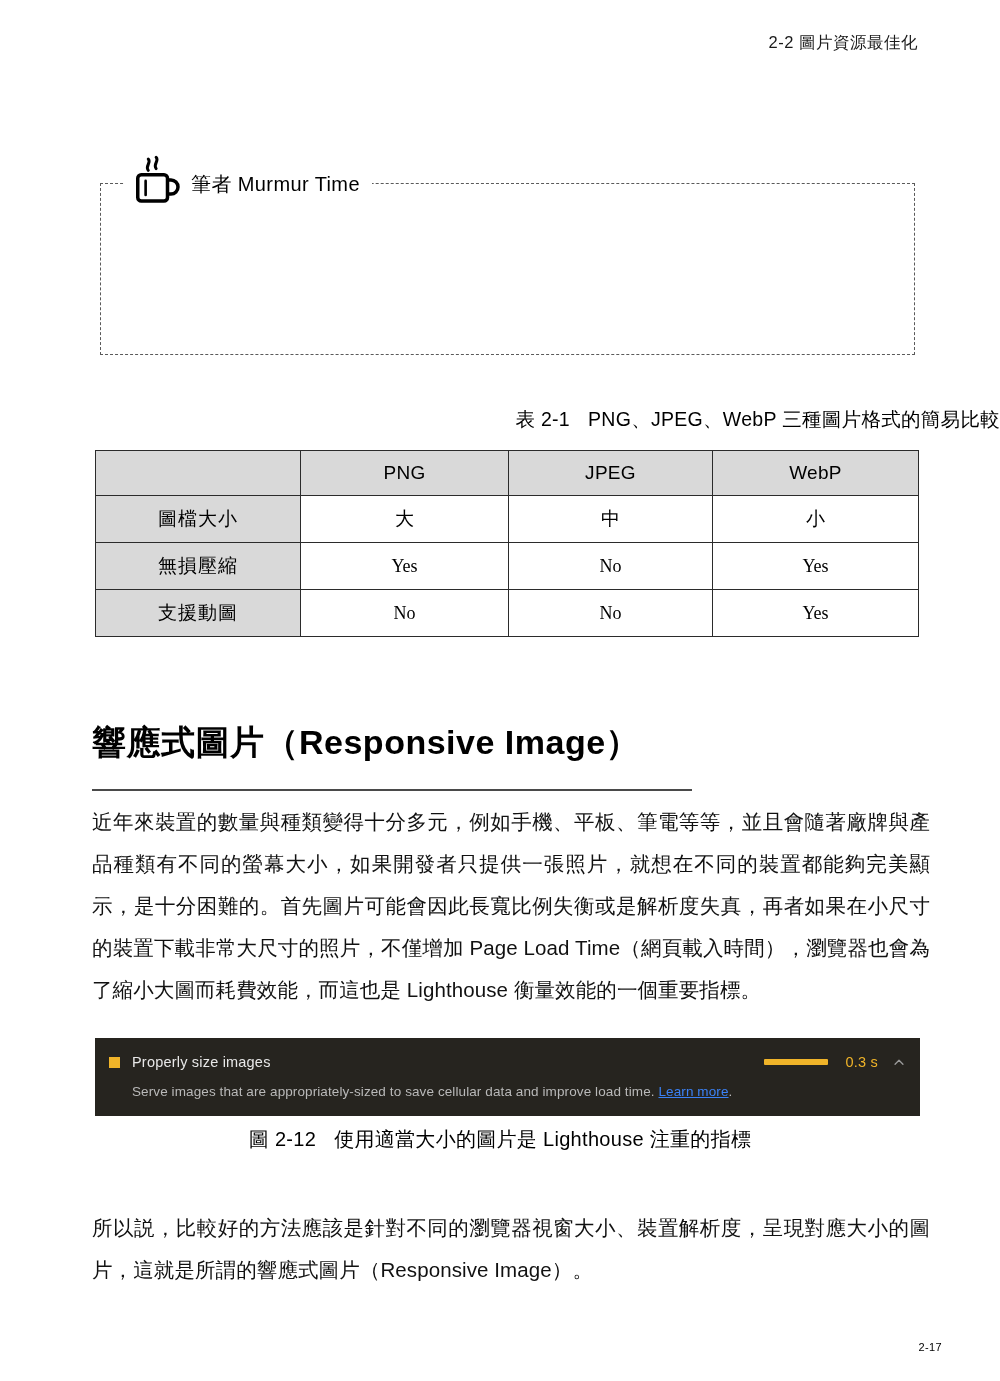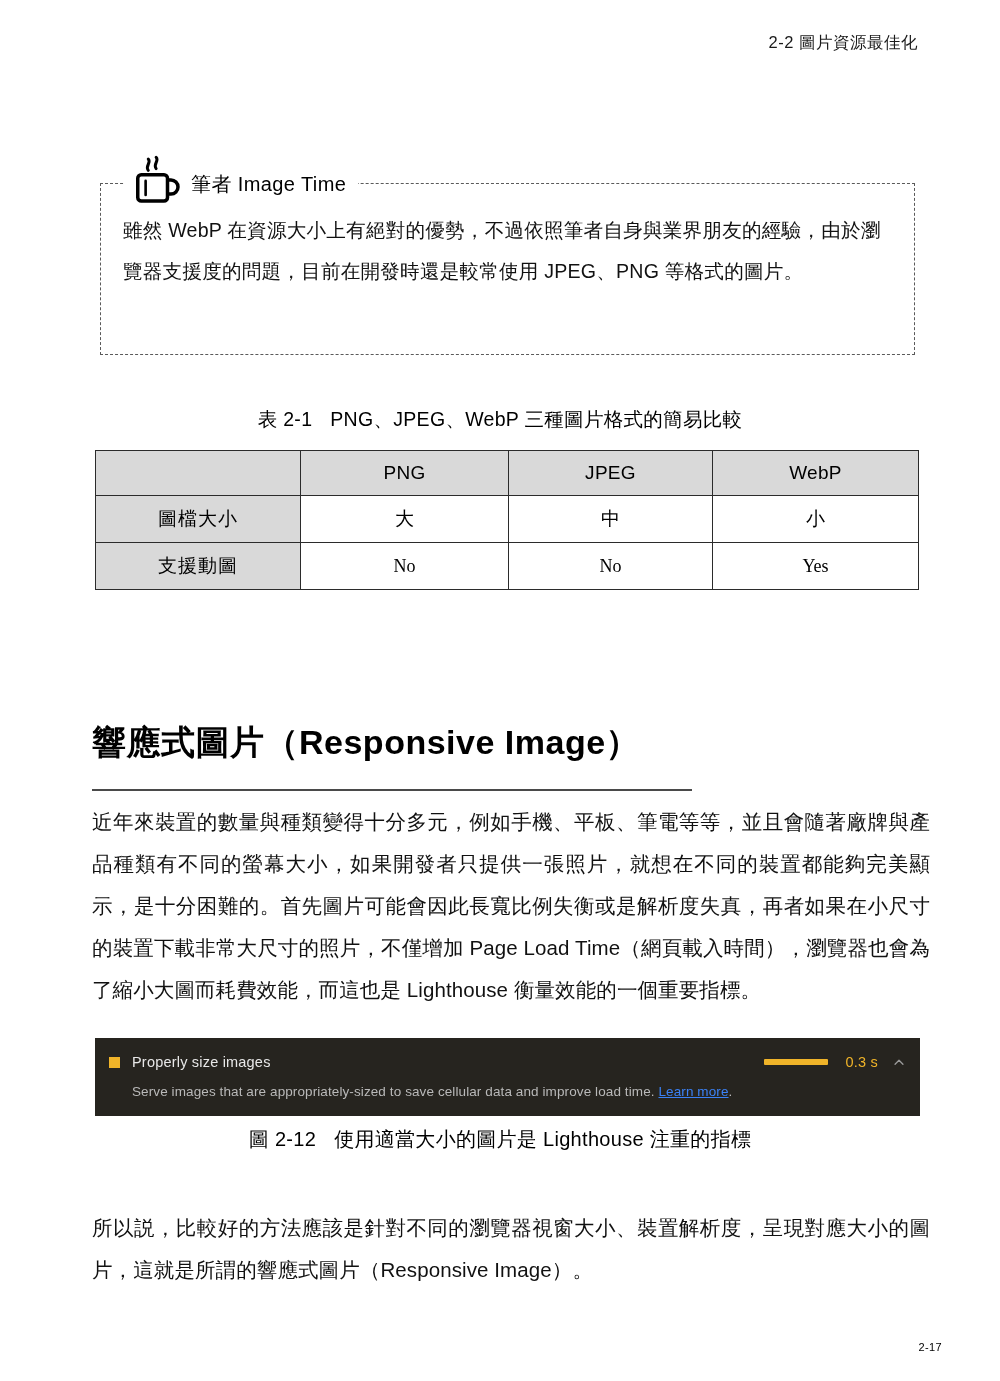"筆者 Image Time" span.murmur-title { text: Image -> Murmur }
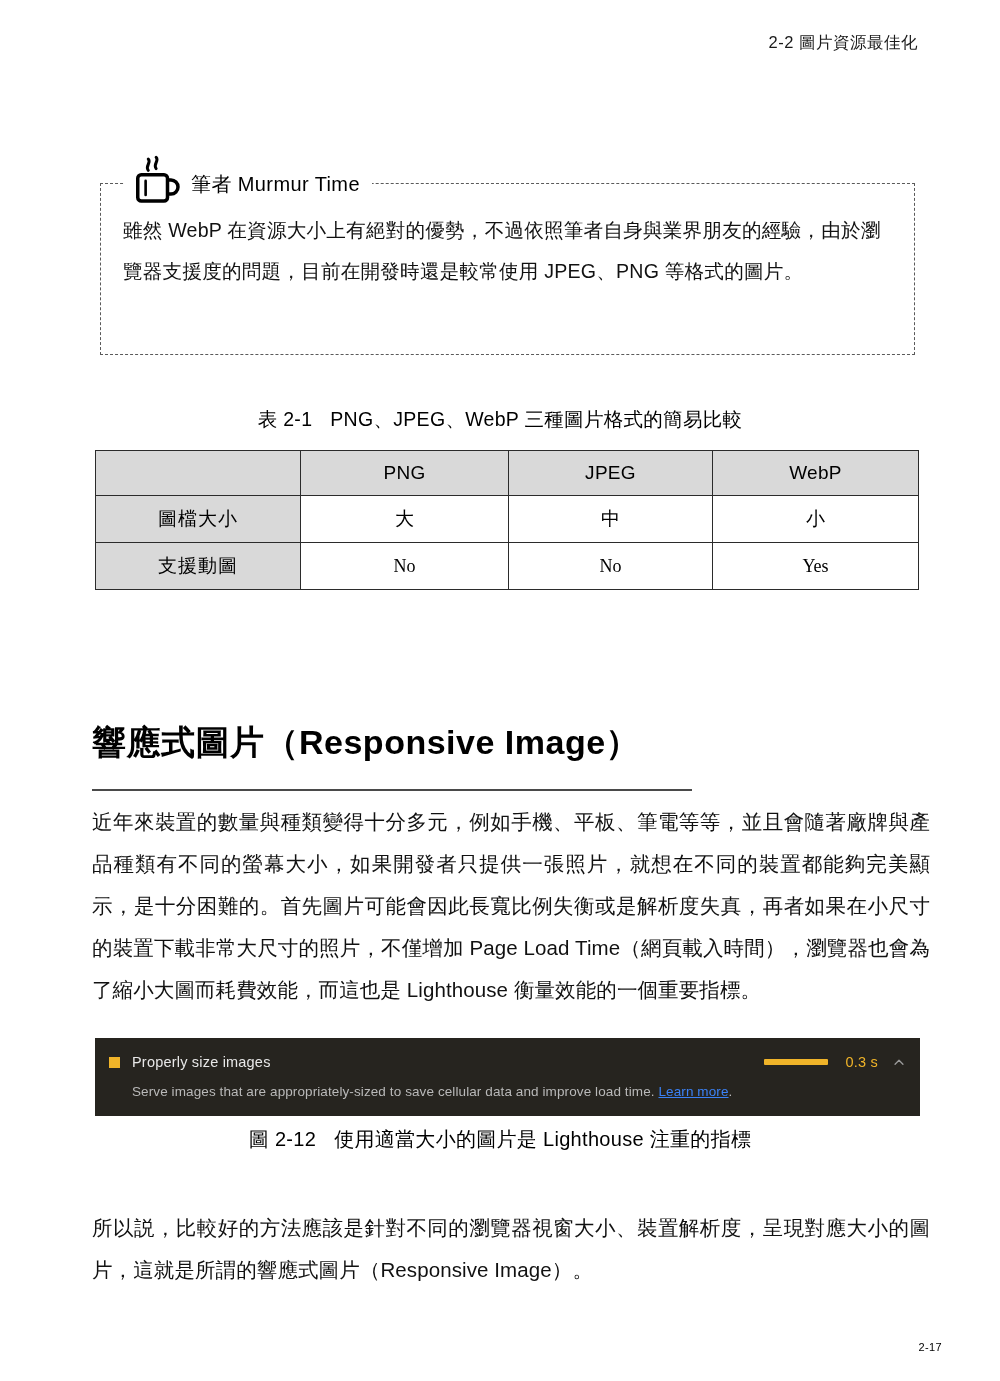"雖然 WebP" div.murmur-body { html: <div>雖然 WebP 在資源大小上有絕對的優勢，不過依照筆者自身與業界朋友的經驗，由於瀏覽器支援度的問題，目前在開發時還是較常使用 JPEG、PNG 等格式的圖片。</div> -> none }
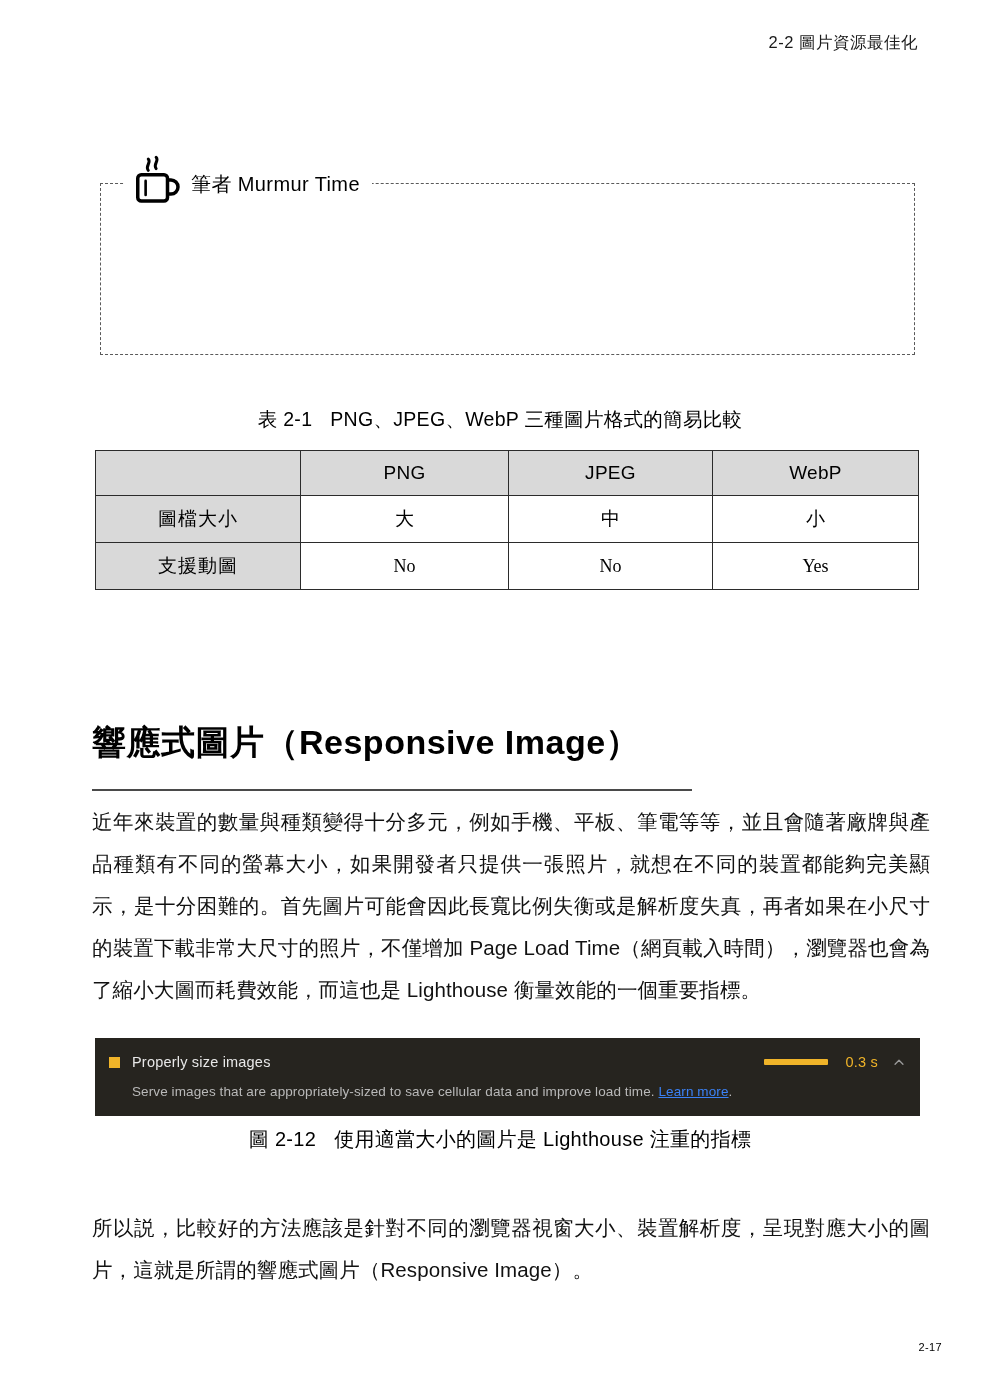"表 2-1 PNG、JPEG、WebP 三種圖片格式的簡易比較" .table-caption { text-align: center -> right }
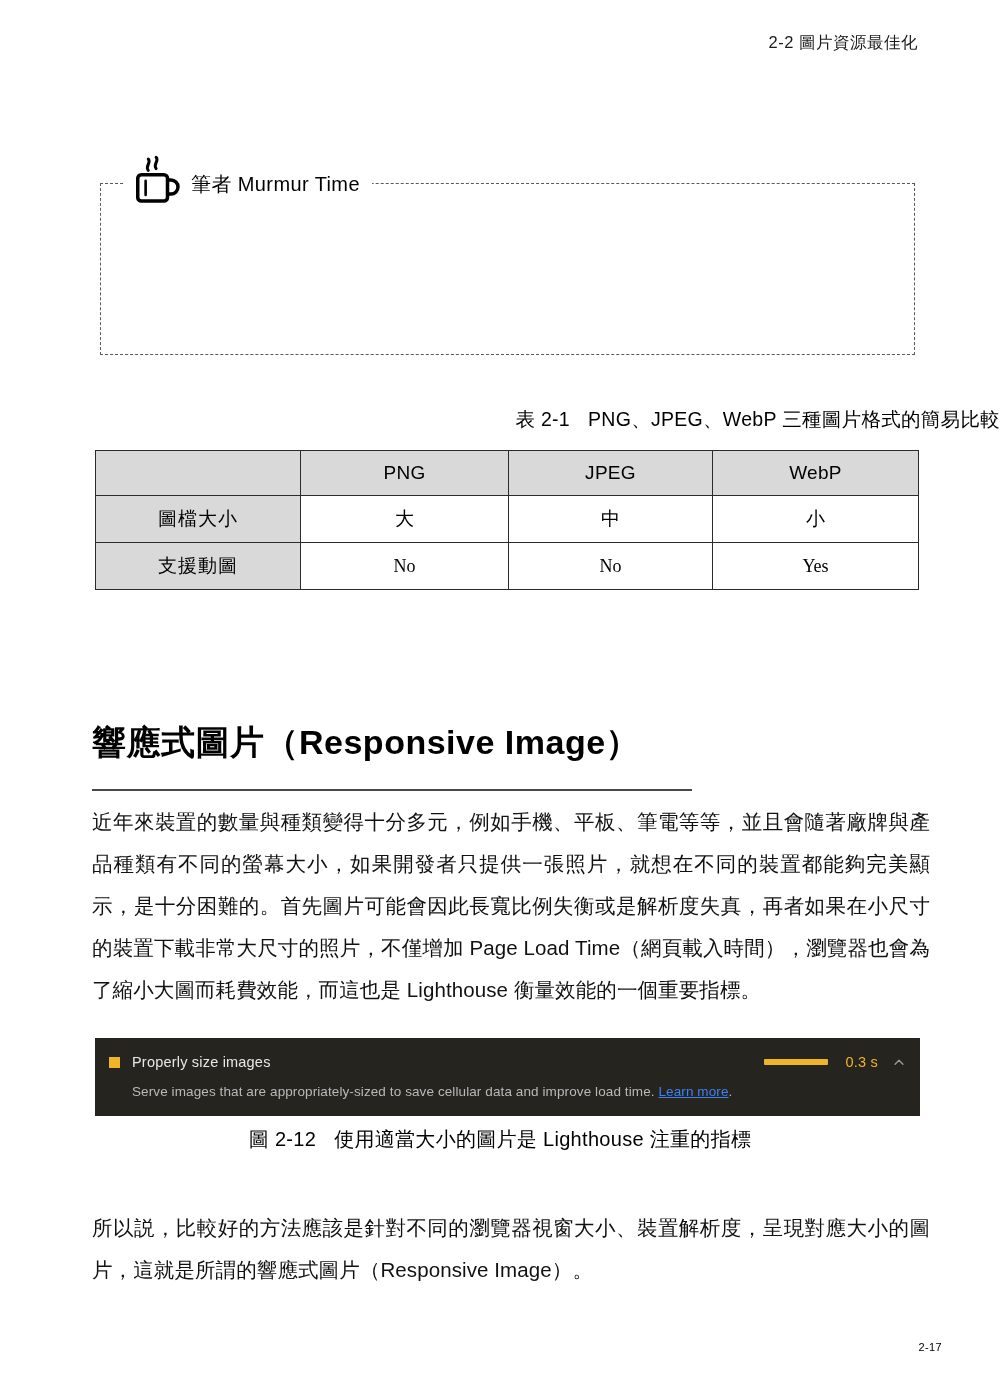"無損壓縮" tr.body-row { html: none -> <tr> <td>無損壓縮</td> <td>Yes</td> <td>No</td> <td>Yes</td> </tr> }
